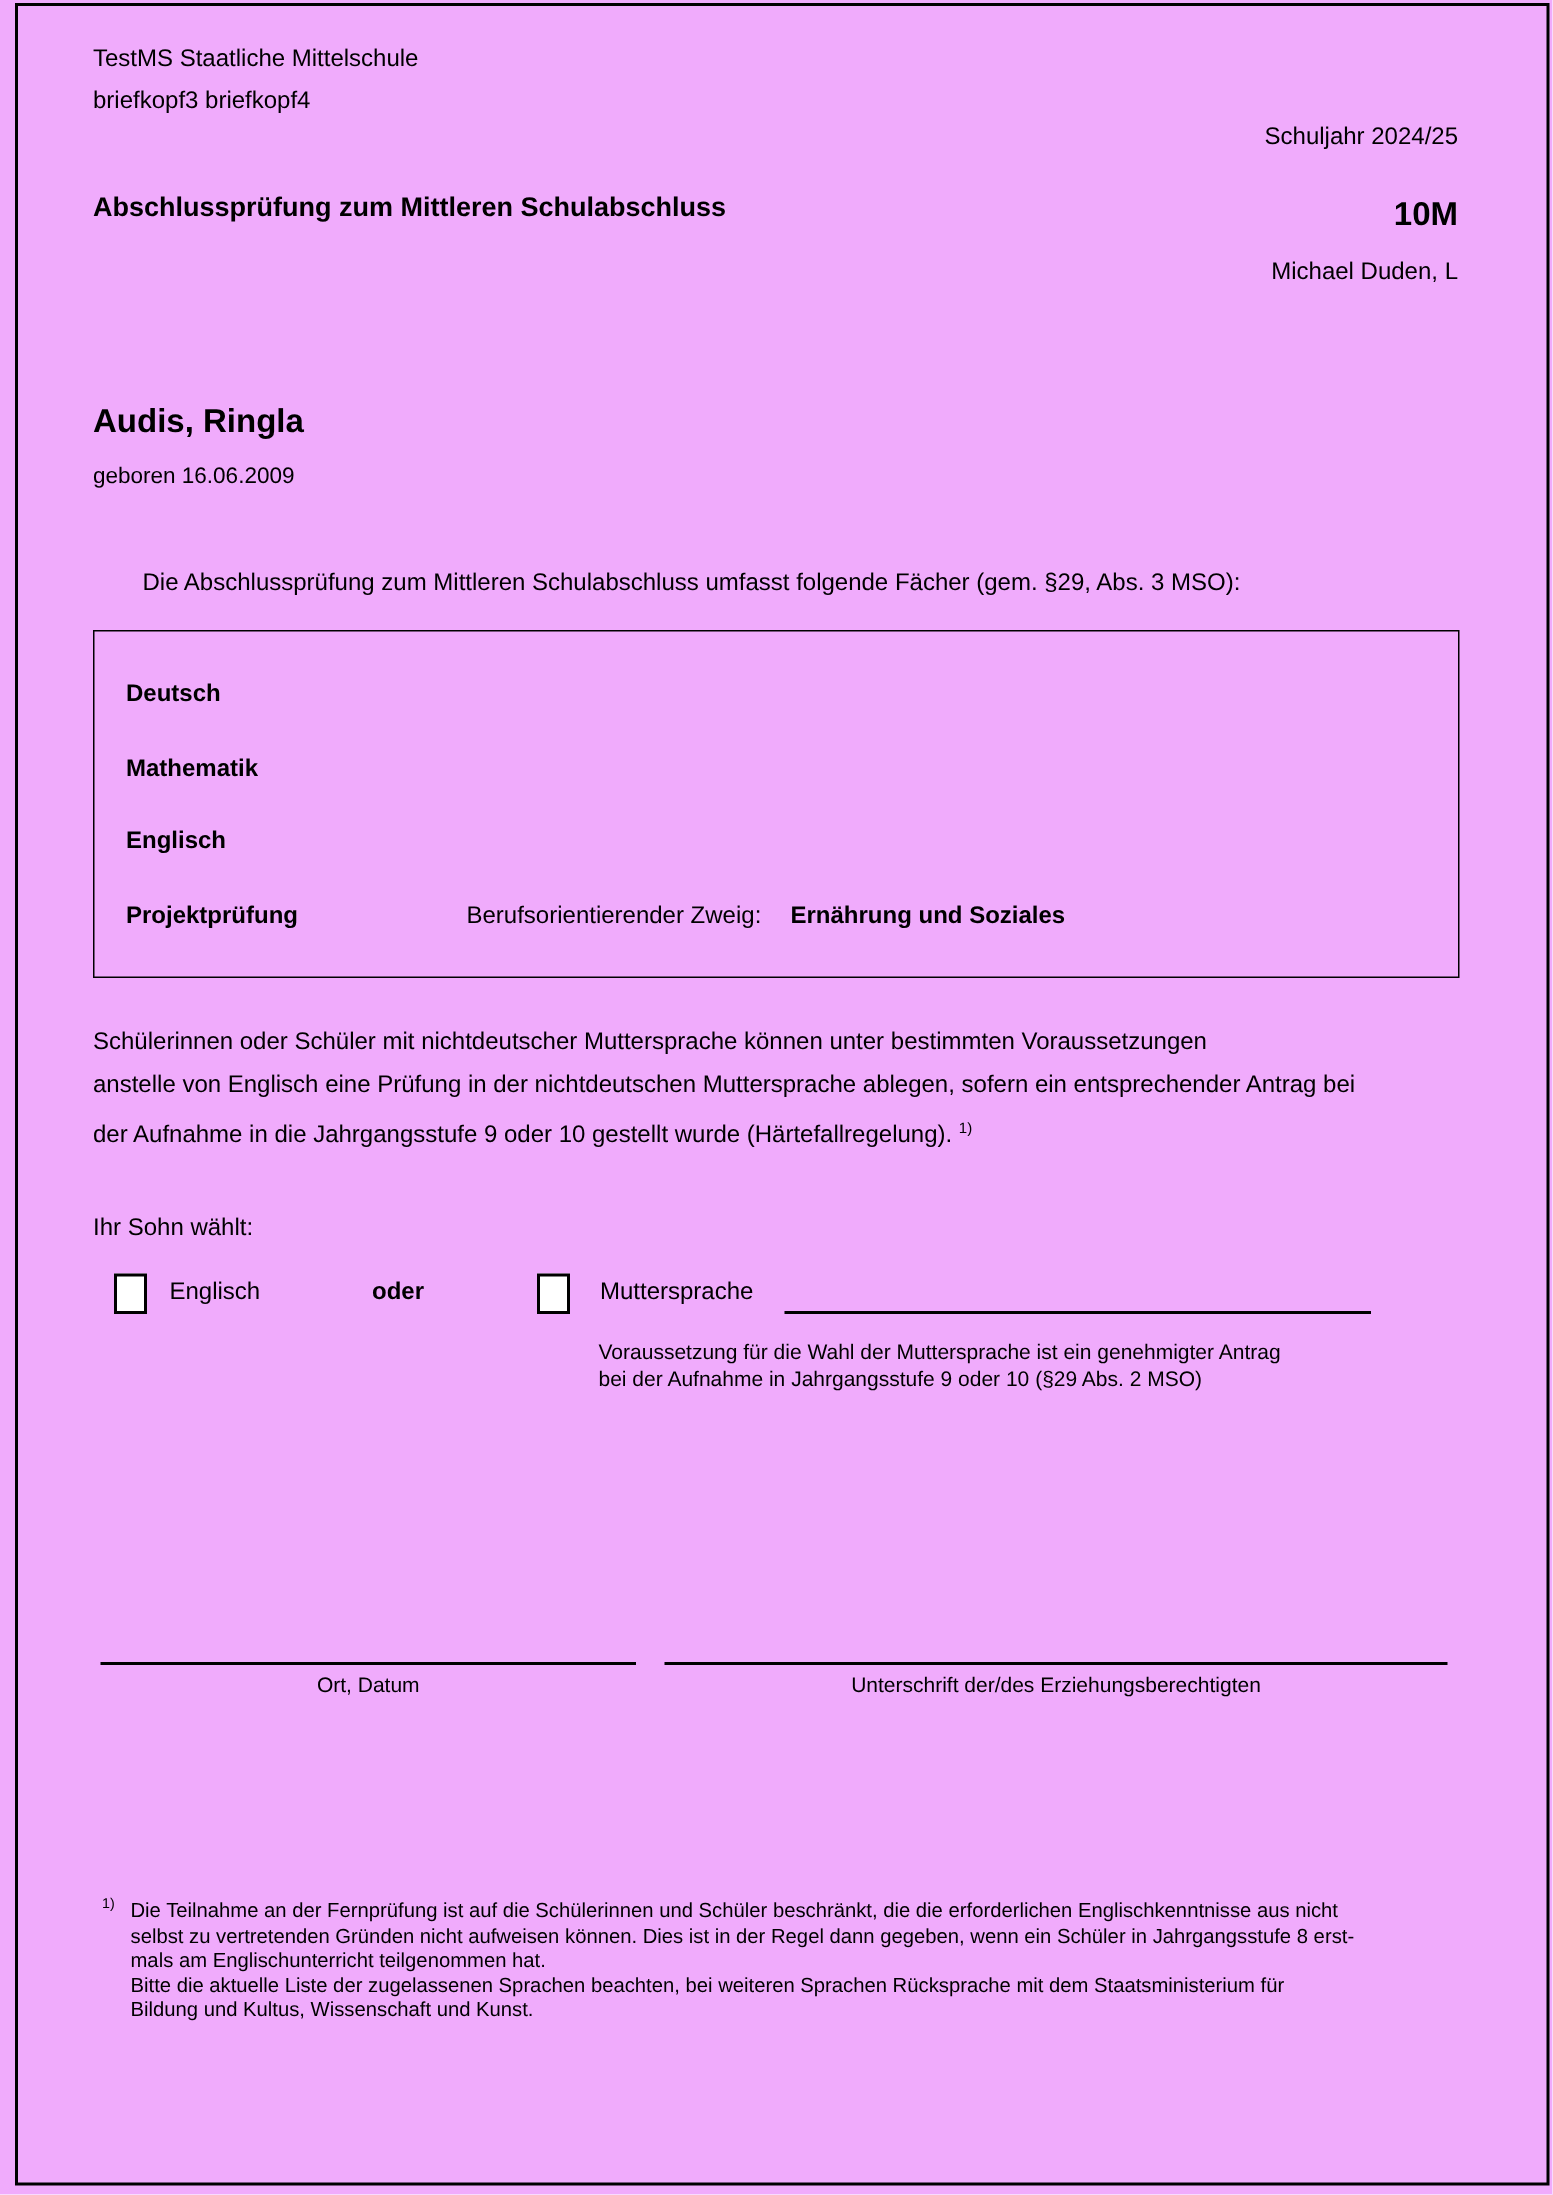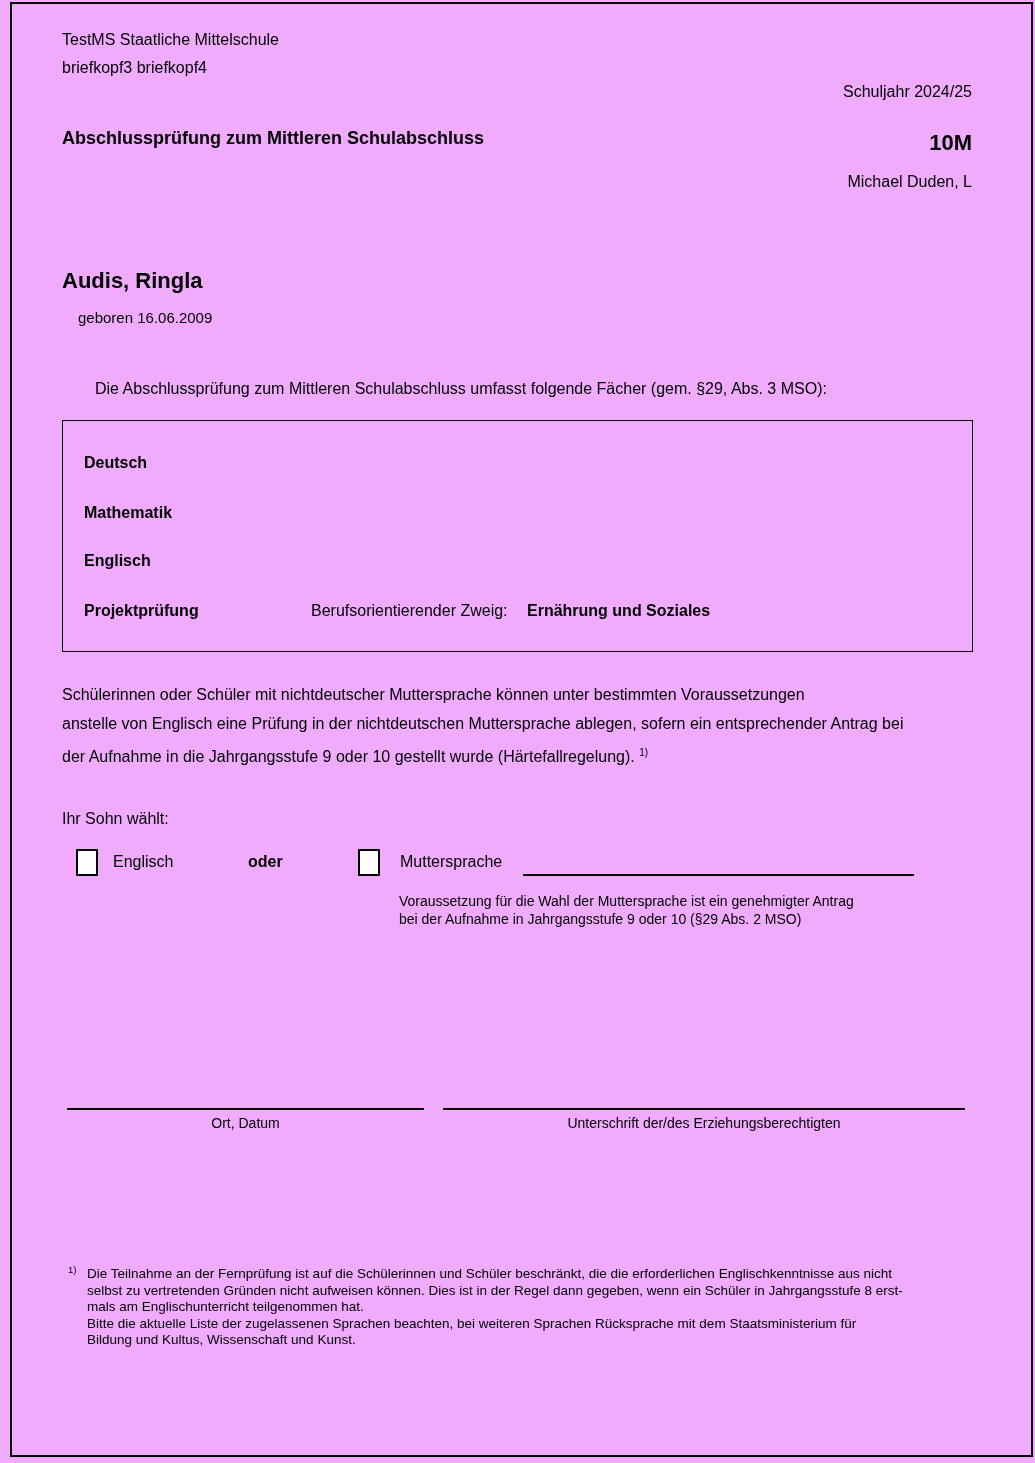"geboren 16.06.2009" .student-birth { margin-left: 16px -> none }
